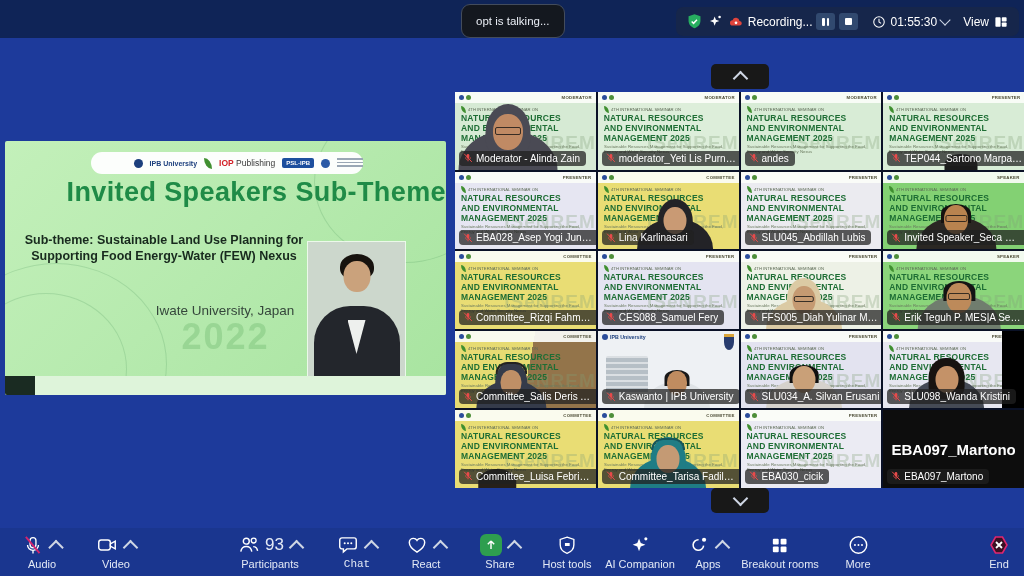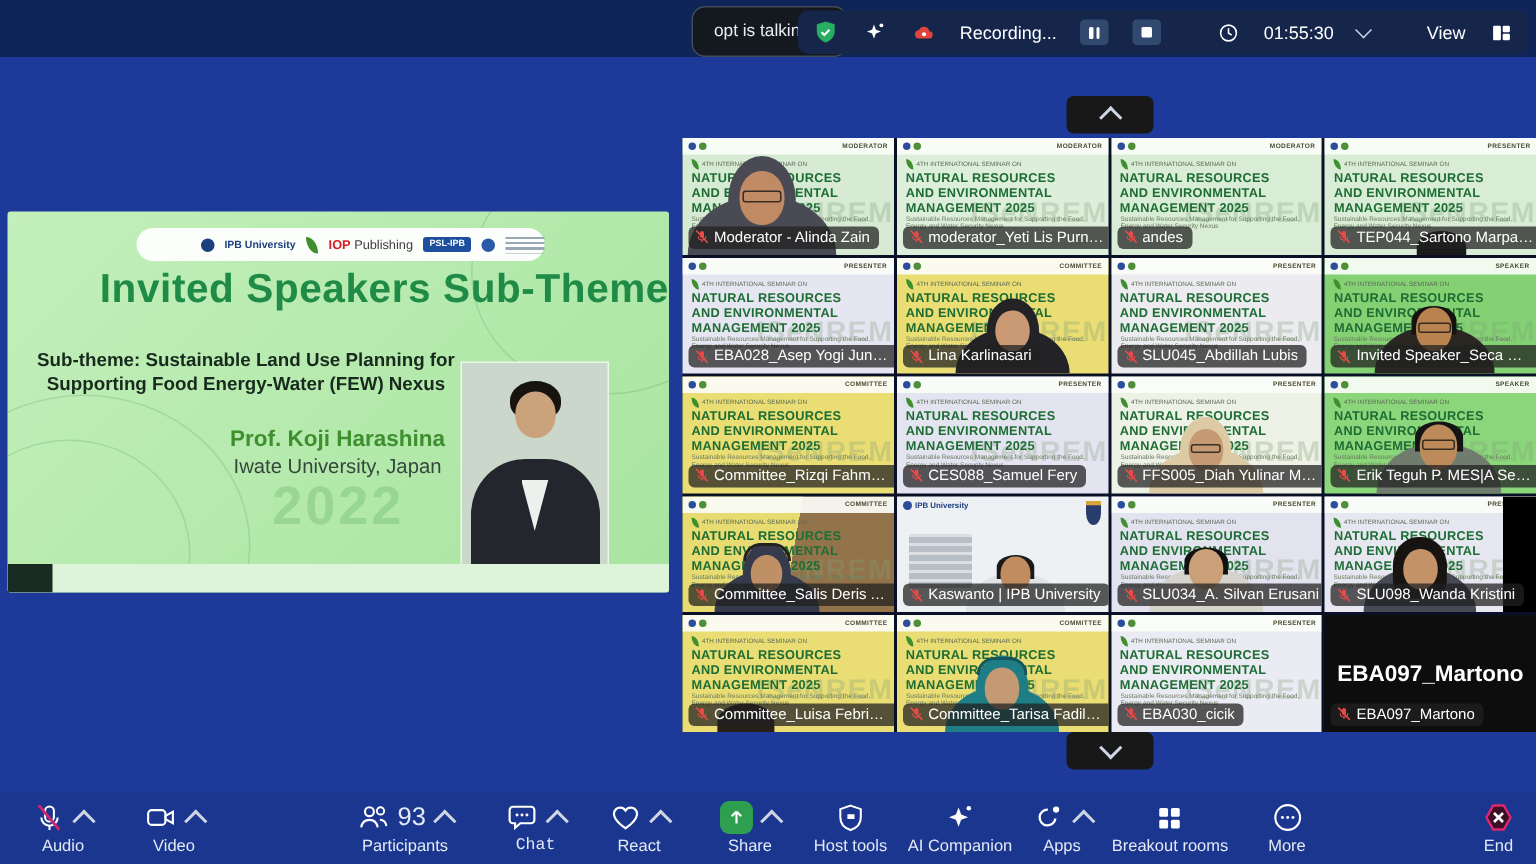"Recording..." .ctlbar { gap: 16px -> 4px }
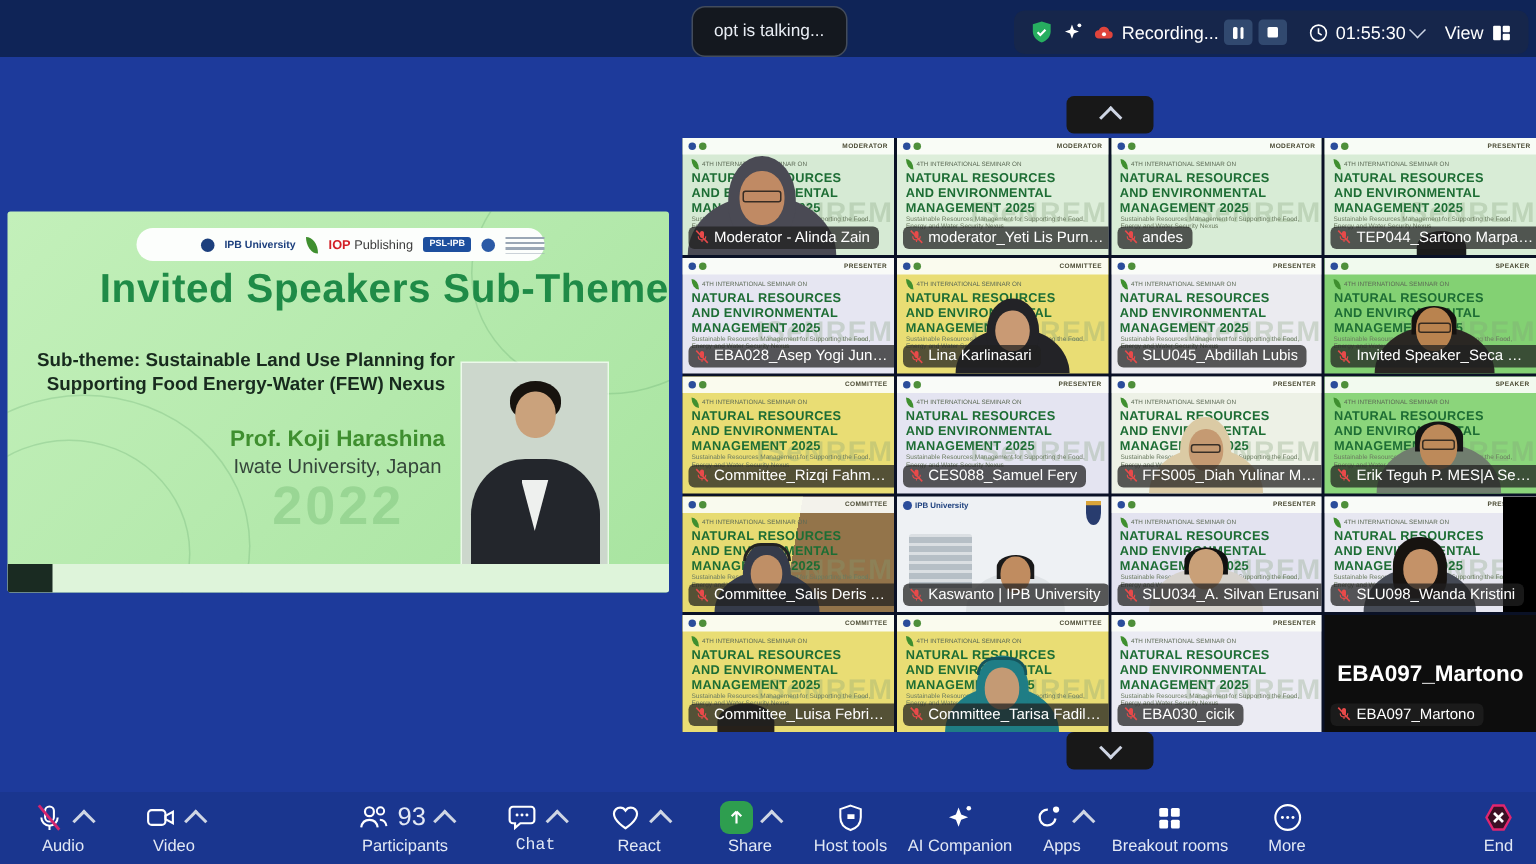"Prof. Koji Harashina" div.spk-name { html: <div>Prof. Koji Harashina</div> -> none }
